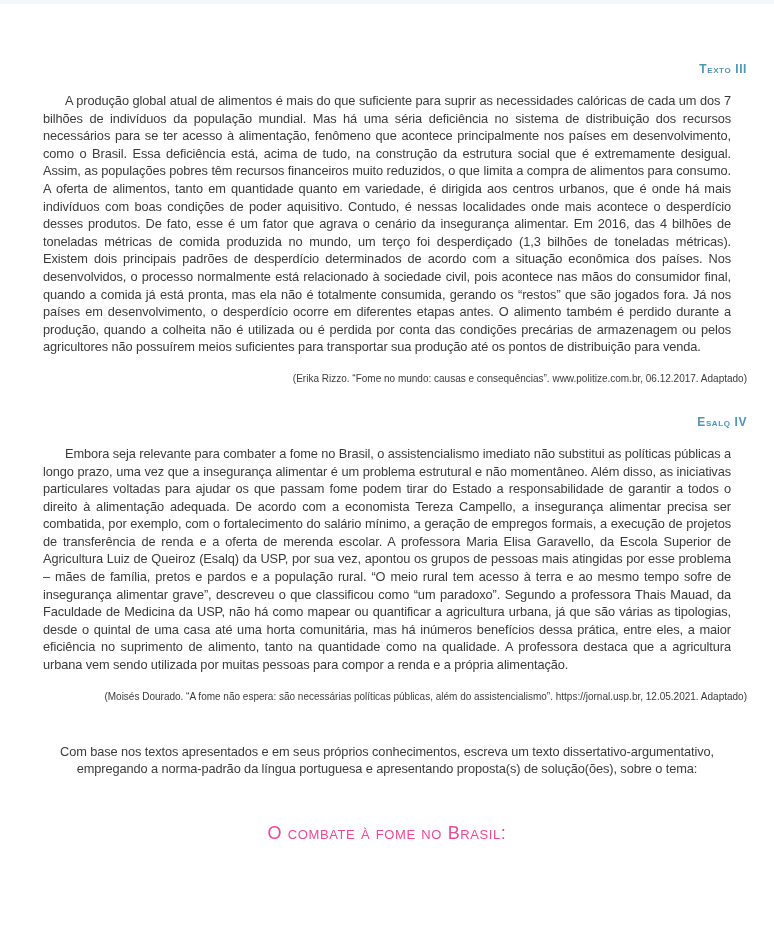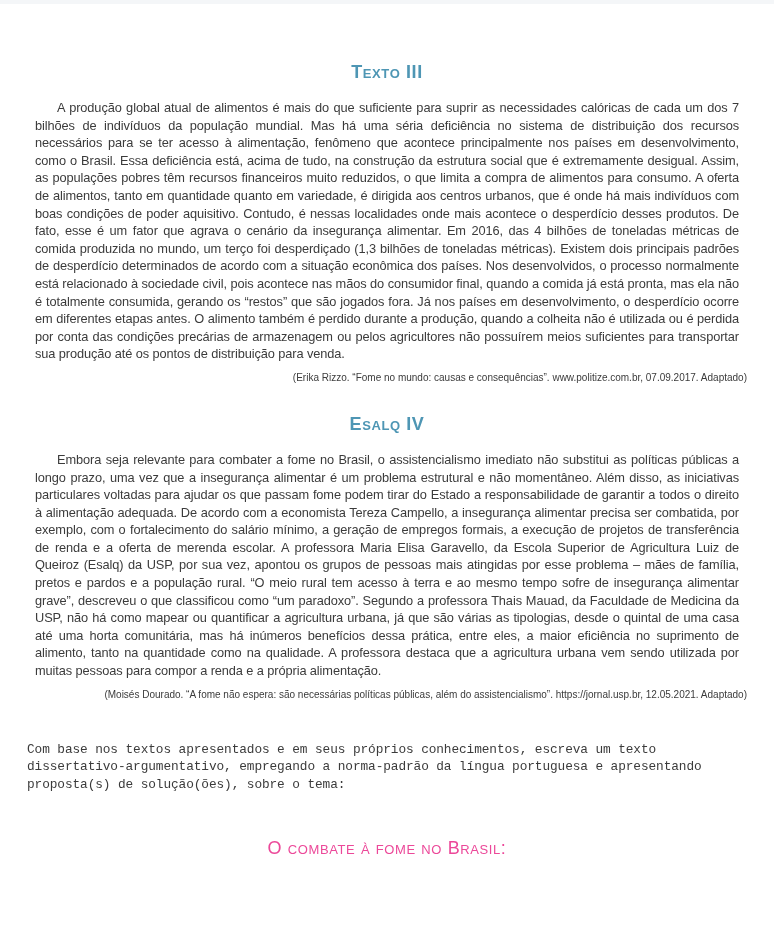"Texto III" .section-heading { font-size: 18px -> 12px; text-align: center -> right }
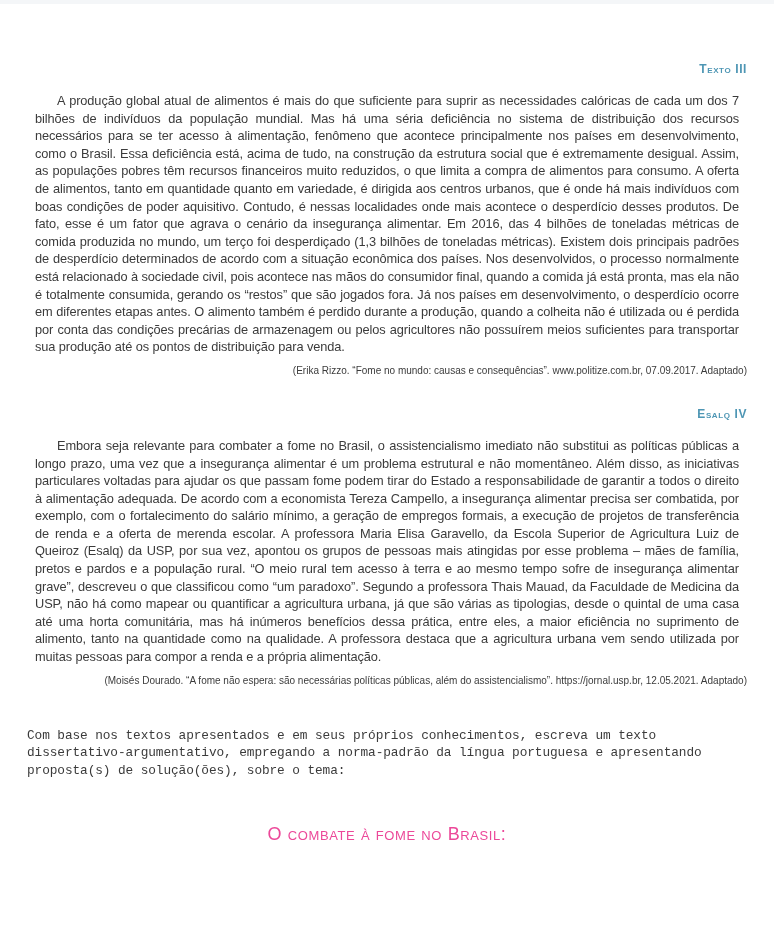"A produção global atual de" .body-par { margin: 8px -> 16px }
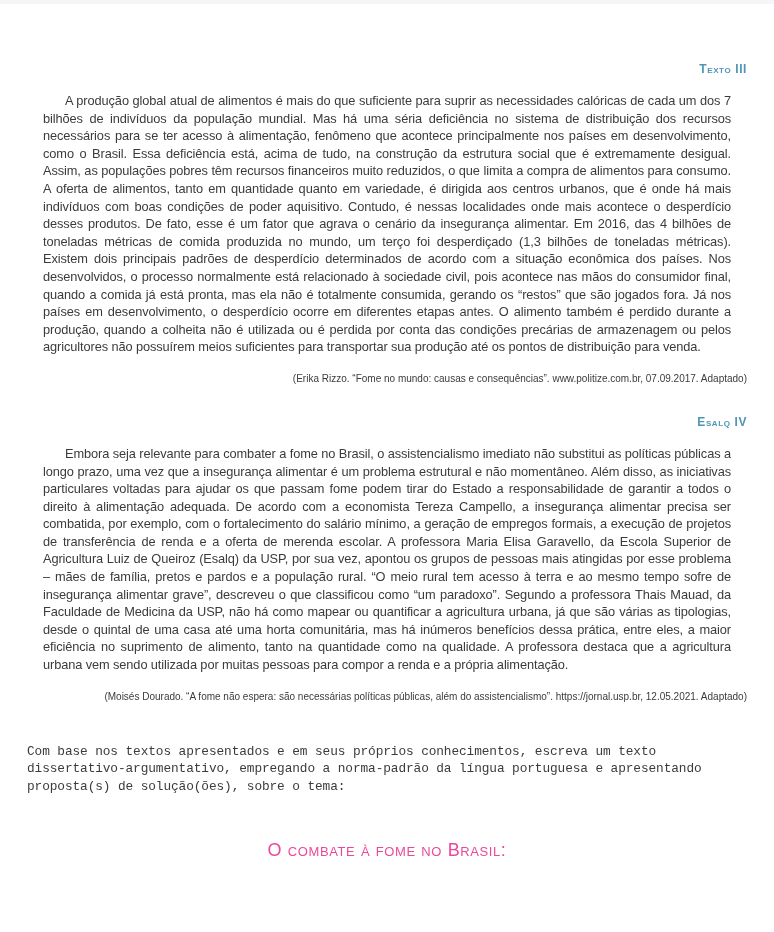"(Erika Rizzo. “Fome no mundo:" p.citation { text: 07.09.2017 -> 06.12.2017 }
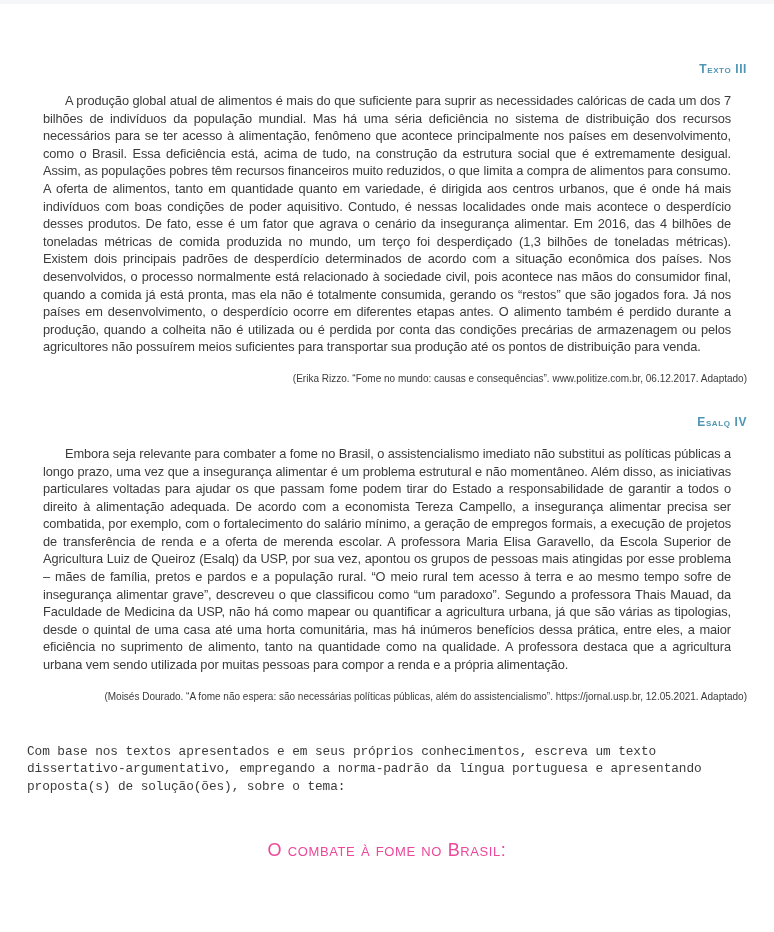"Com base nos textos apresentados" .essay-instruction { font-family: Liberation Mono, monospace -> none; text-align: left -> center }
